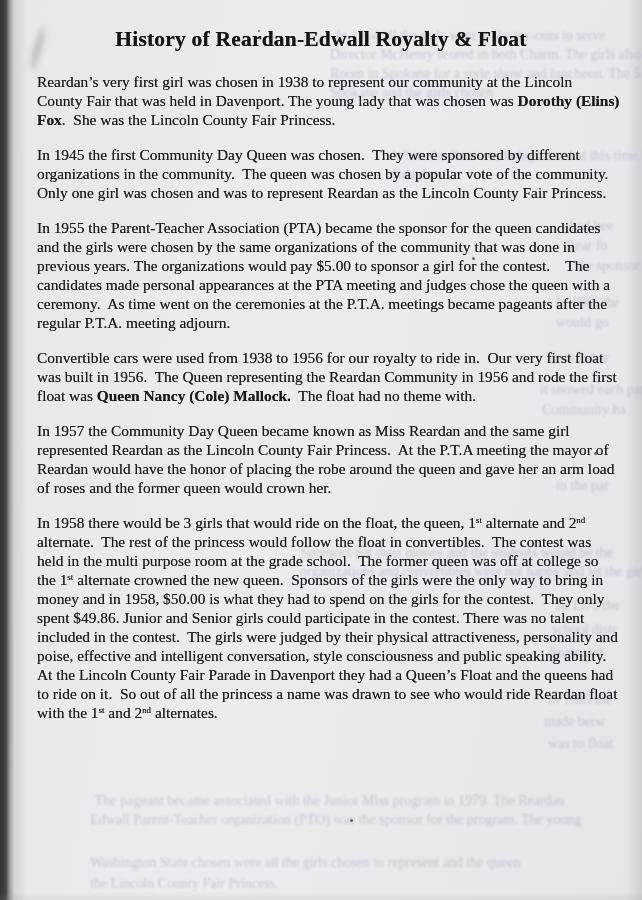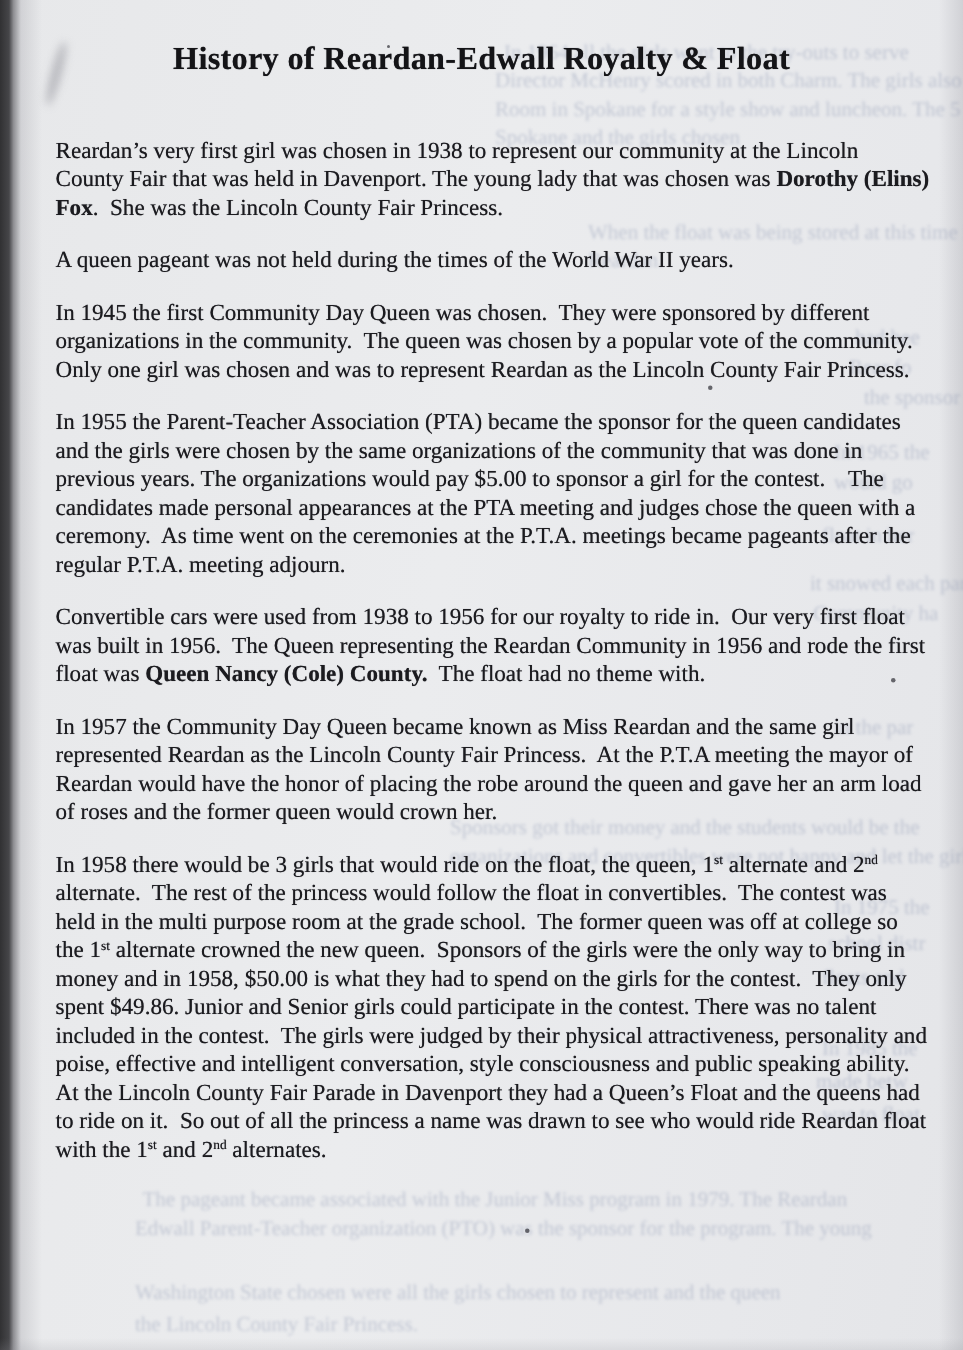"Reardan’s very first girl was" .content { top: 91px -> 72px }
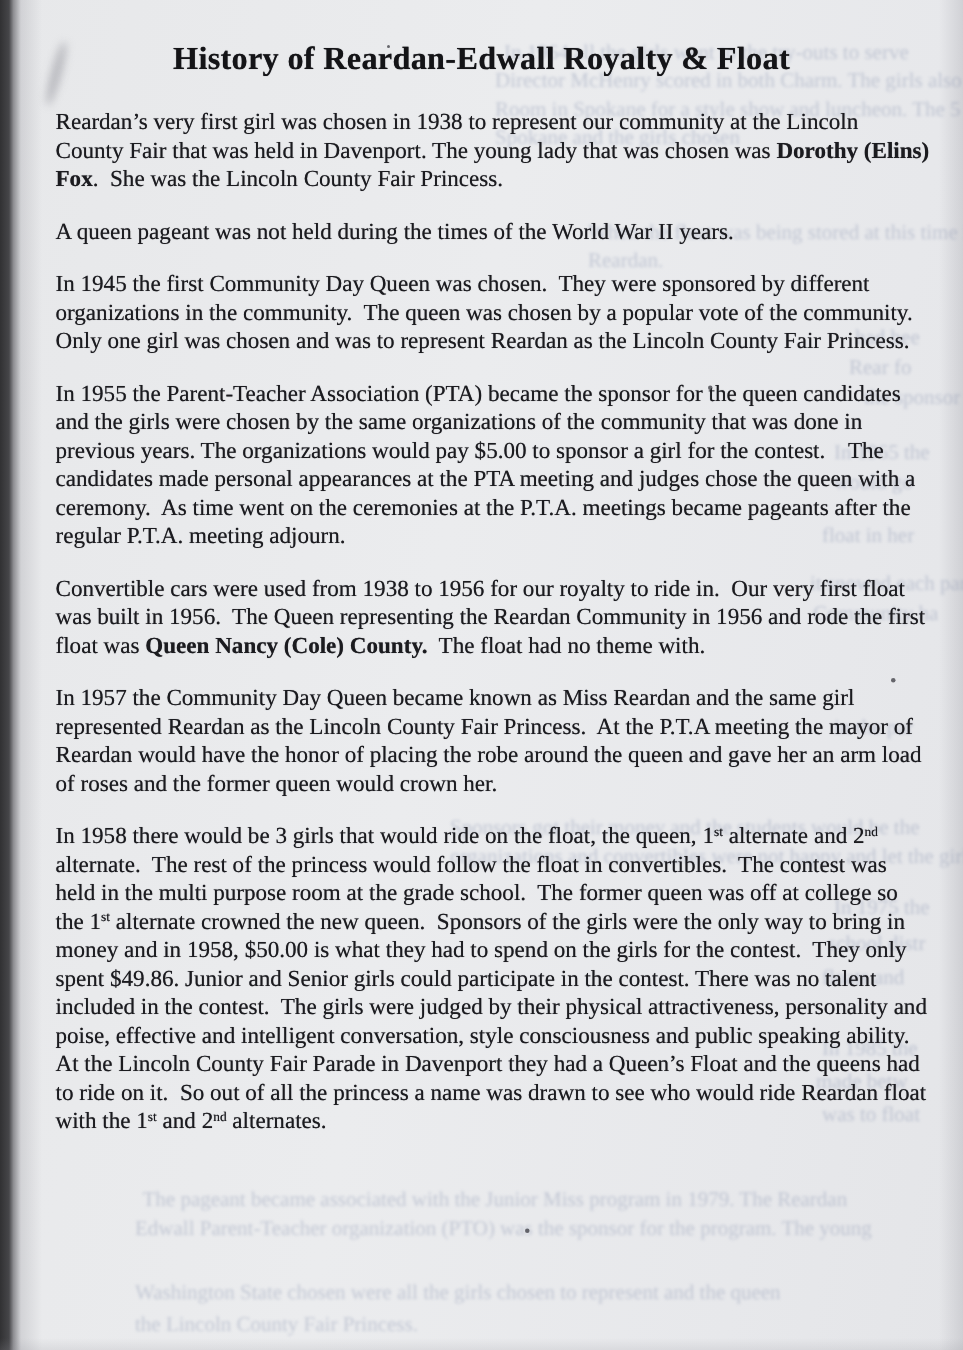"A queen pageant was not" p.para { html: <p><span>A queen pageant was not held during the times of the World War II years.</span></p> -> none }
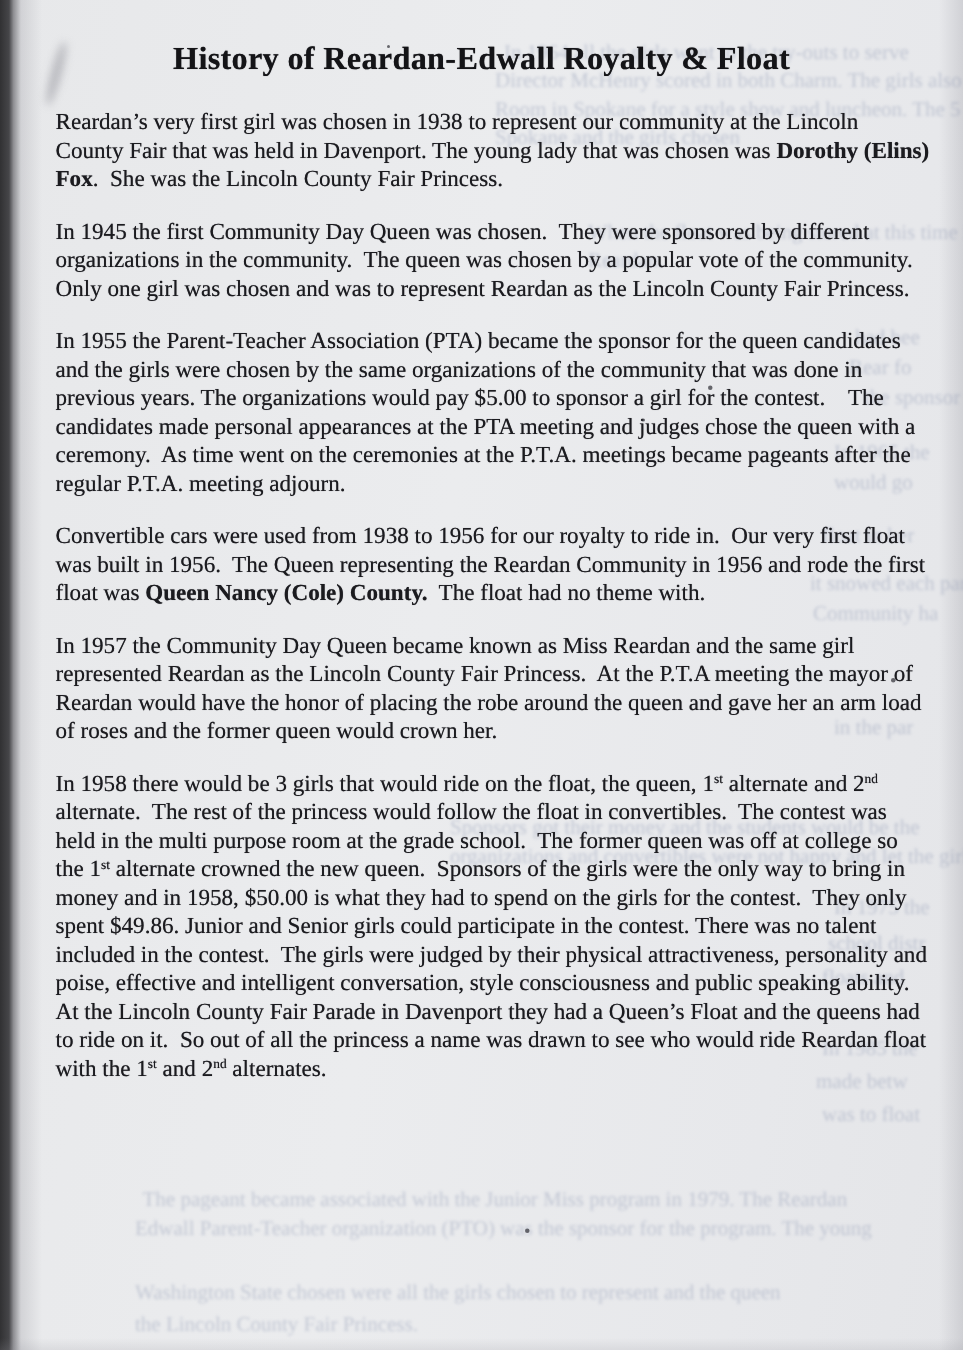"Queen Nancy (Cole) County." b { text: County -> Mallock }
